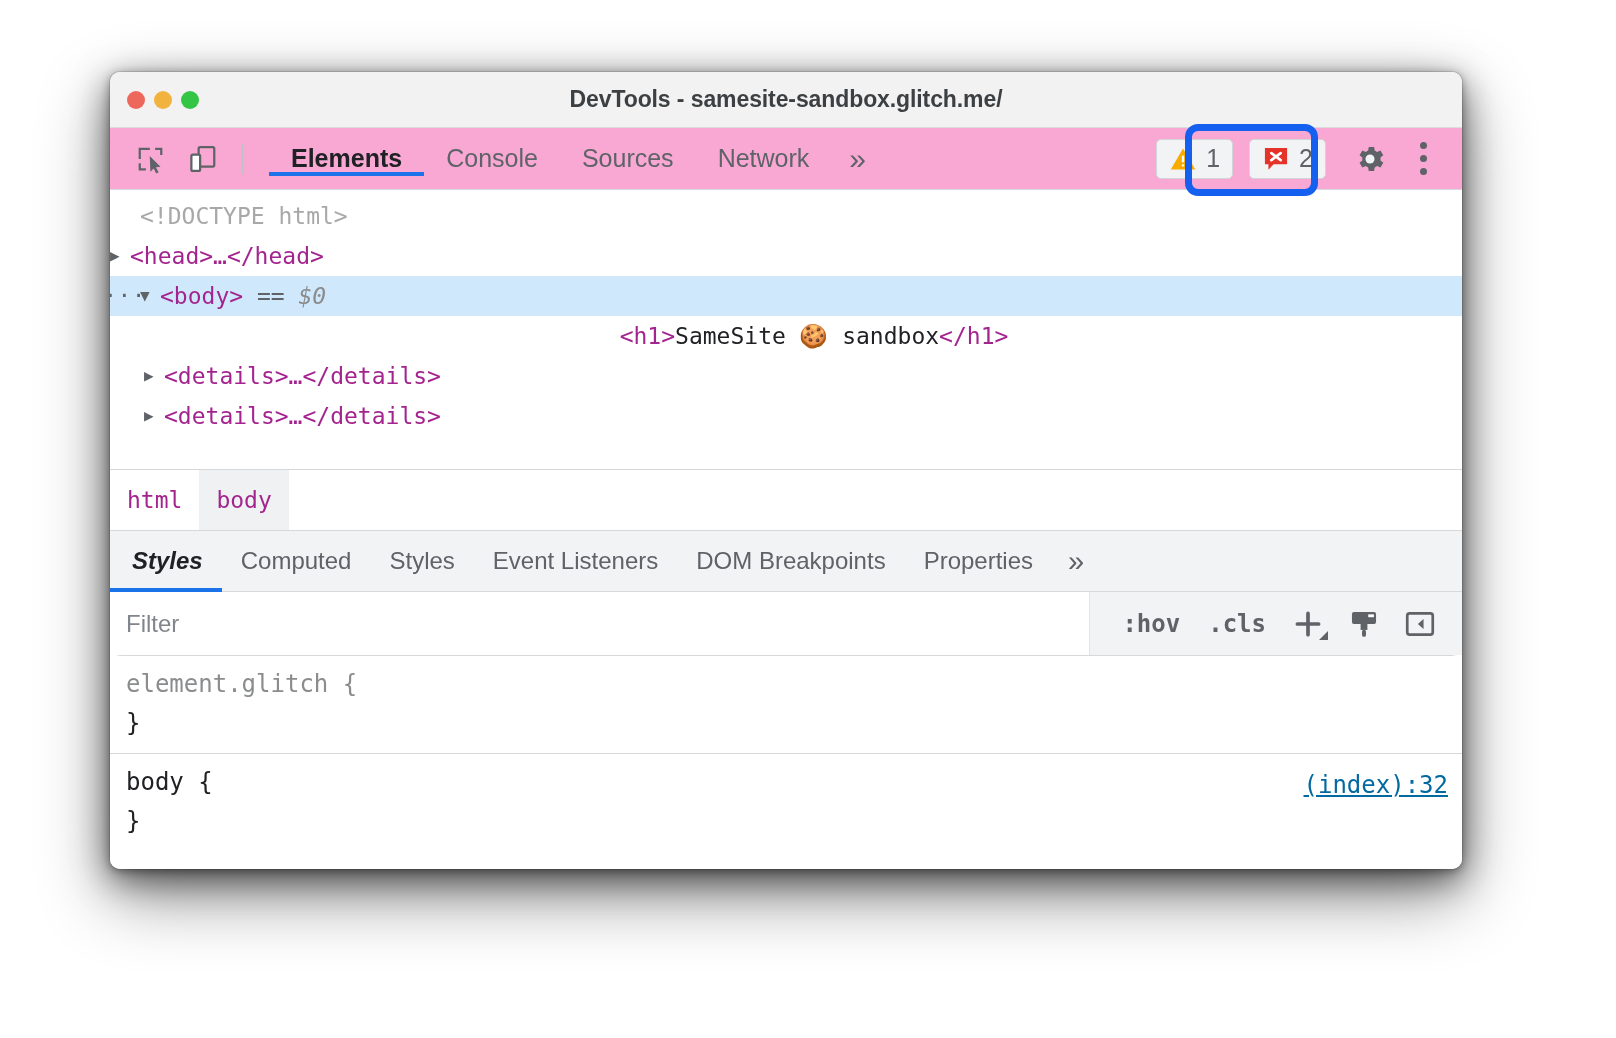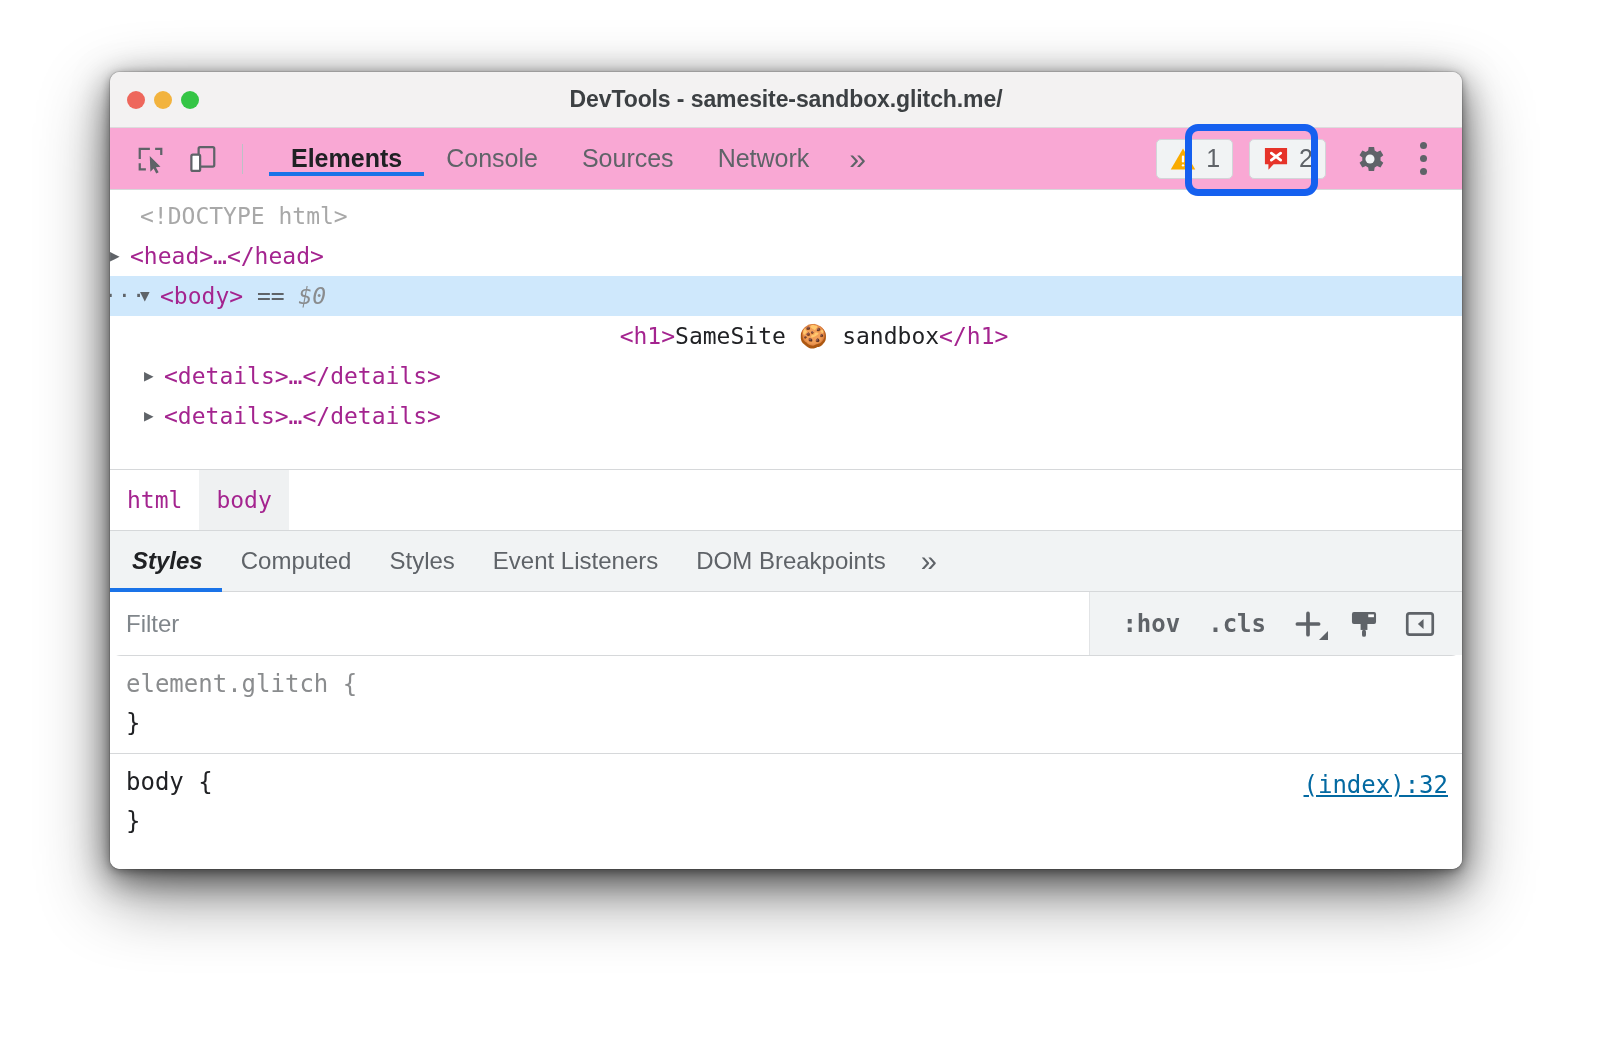"Properties" div.stab { html: none -> <div>Properties</div> }
